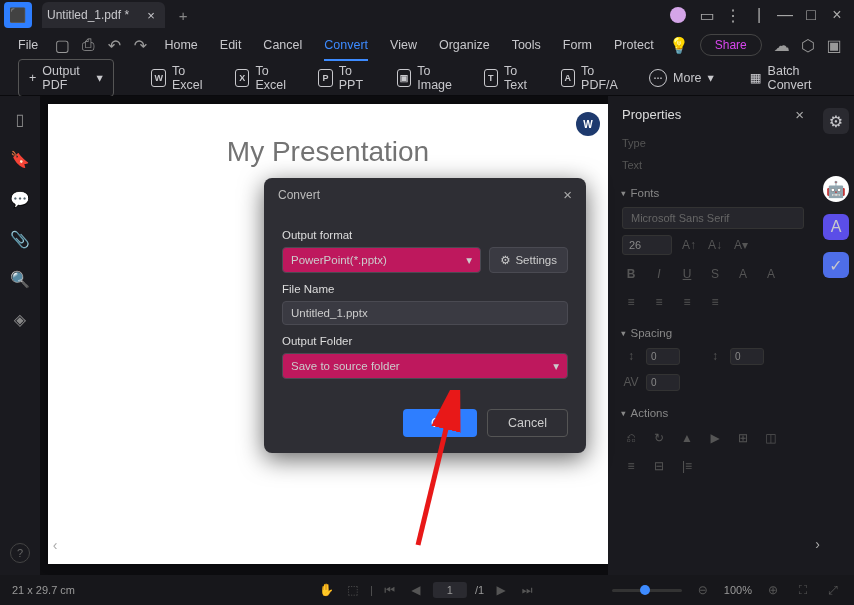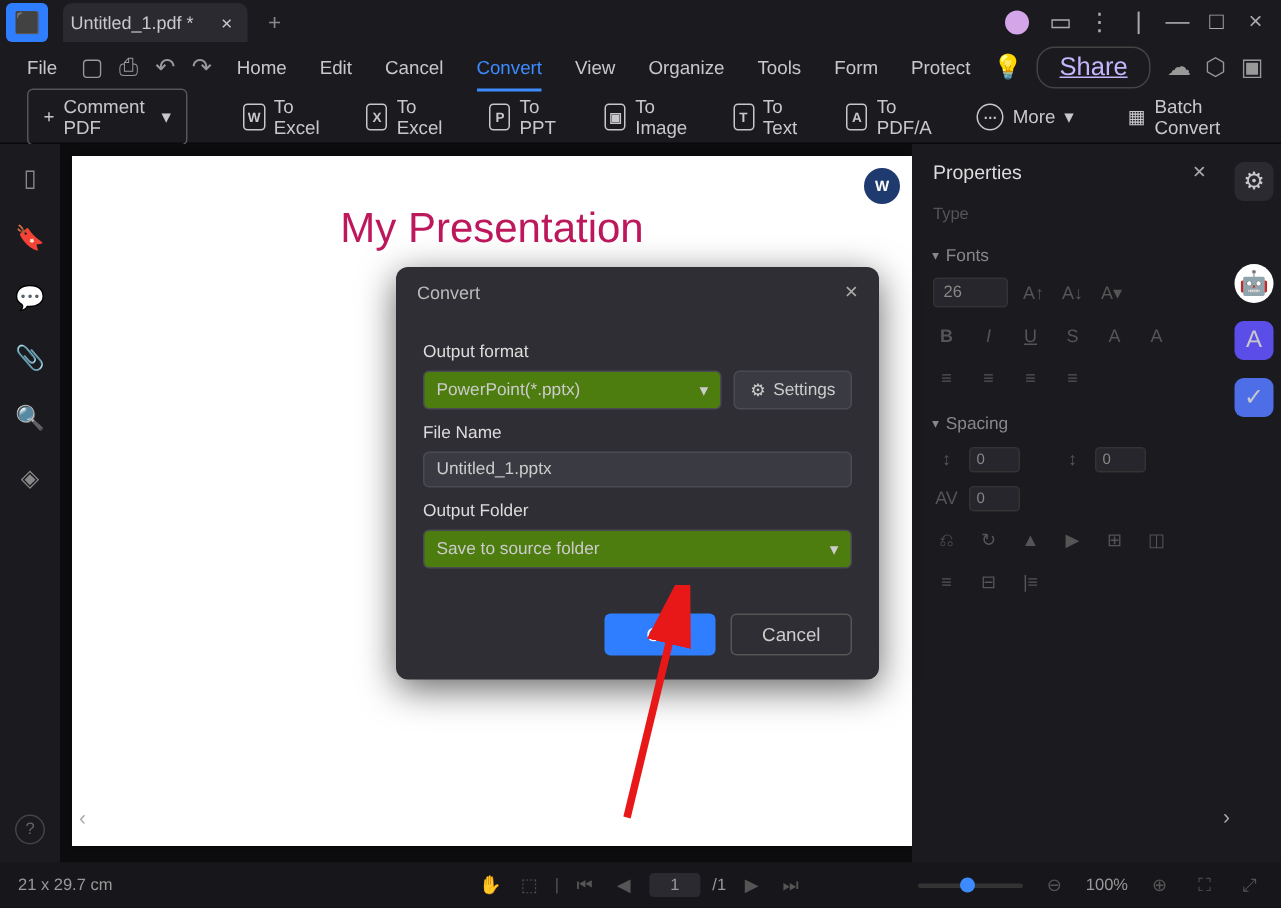"Share" .share-btn { color: #c4b5fd -> #d946ef; font-size: 17px -> 12px; text-decoration: underline -> none }
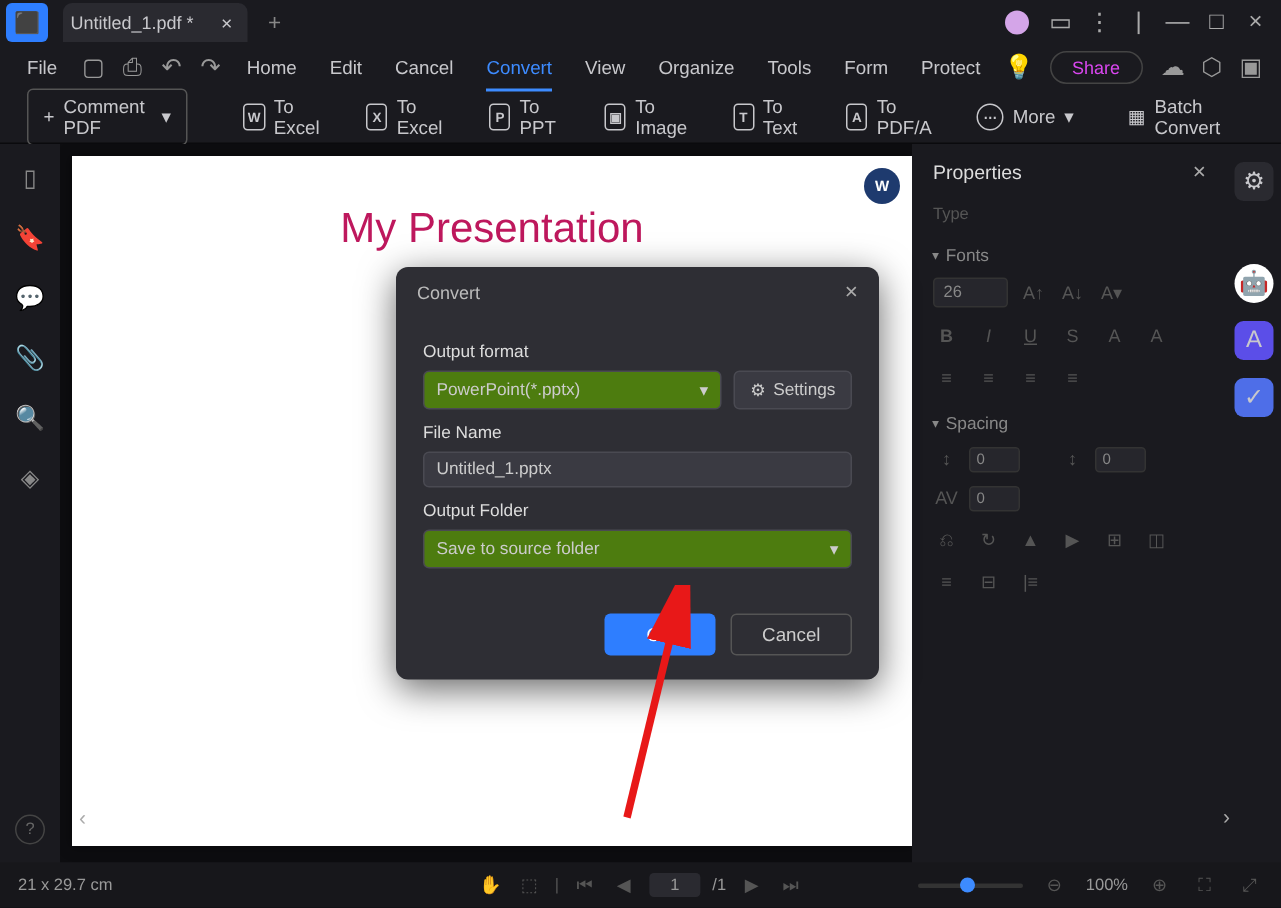"Comment PDF" span { text: Comment -> Output }
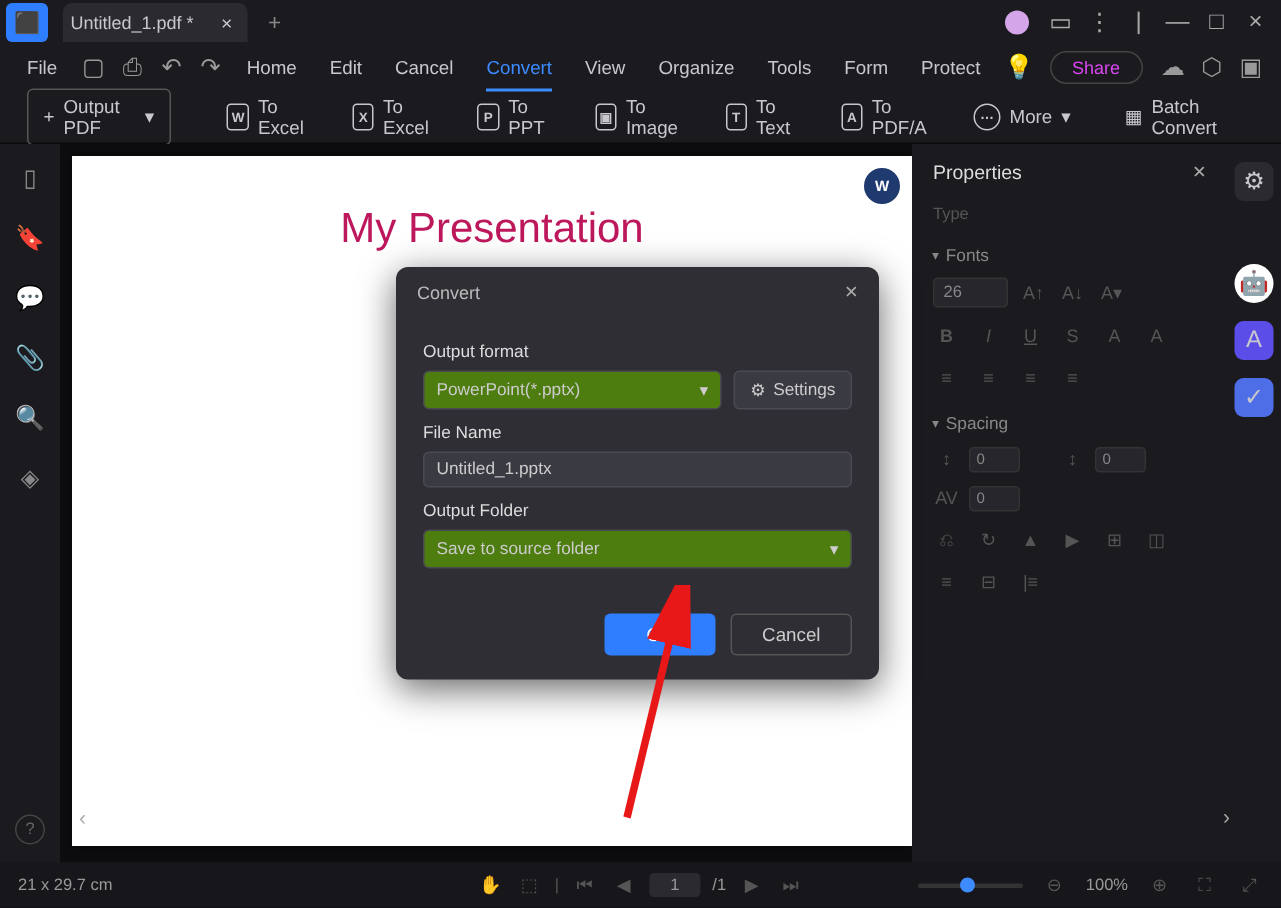"My Presentation" .page-title { color: #be185d -> #737373 }
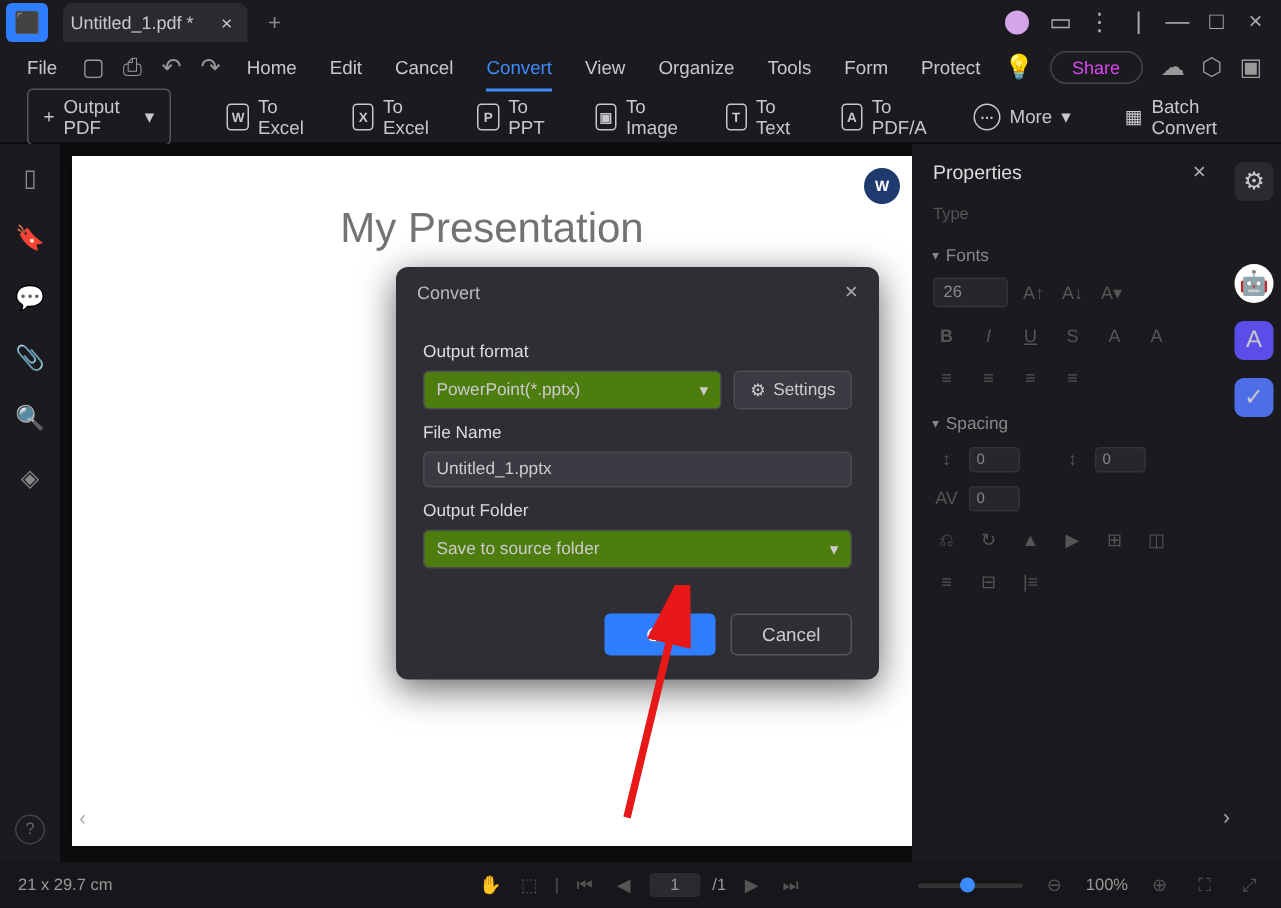"Text" div.prop-row { html: none -> <div>Text</div> }
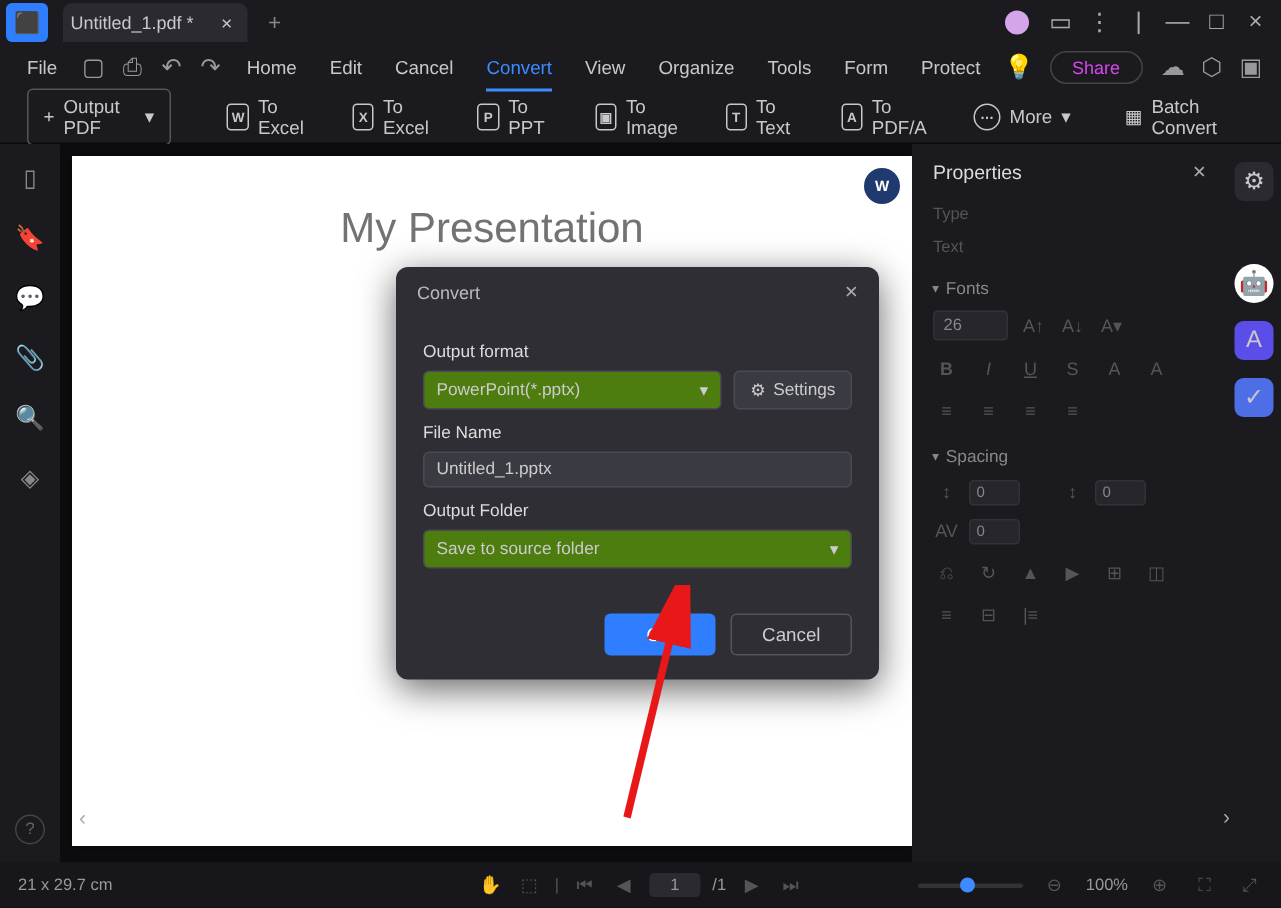"Microsoft Sans Serif" input.font-input { html: none -> <input> }
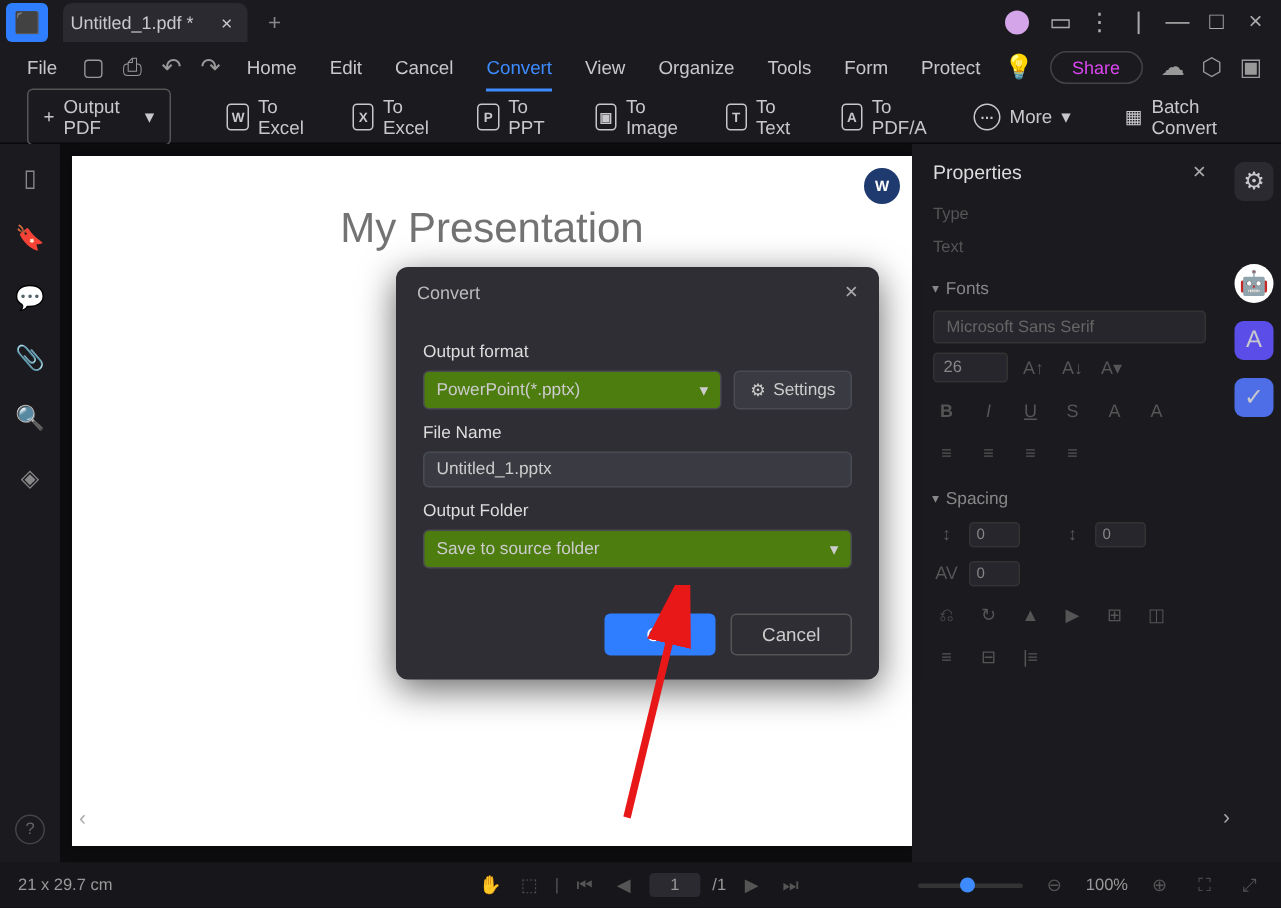"PowerPoint(*.pptx)" .dlg-select { background: #4d7c0f -> #be185d }
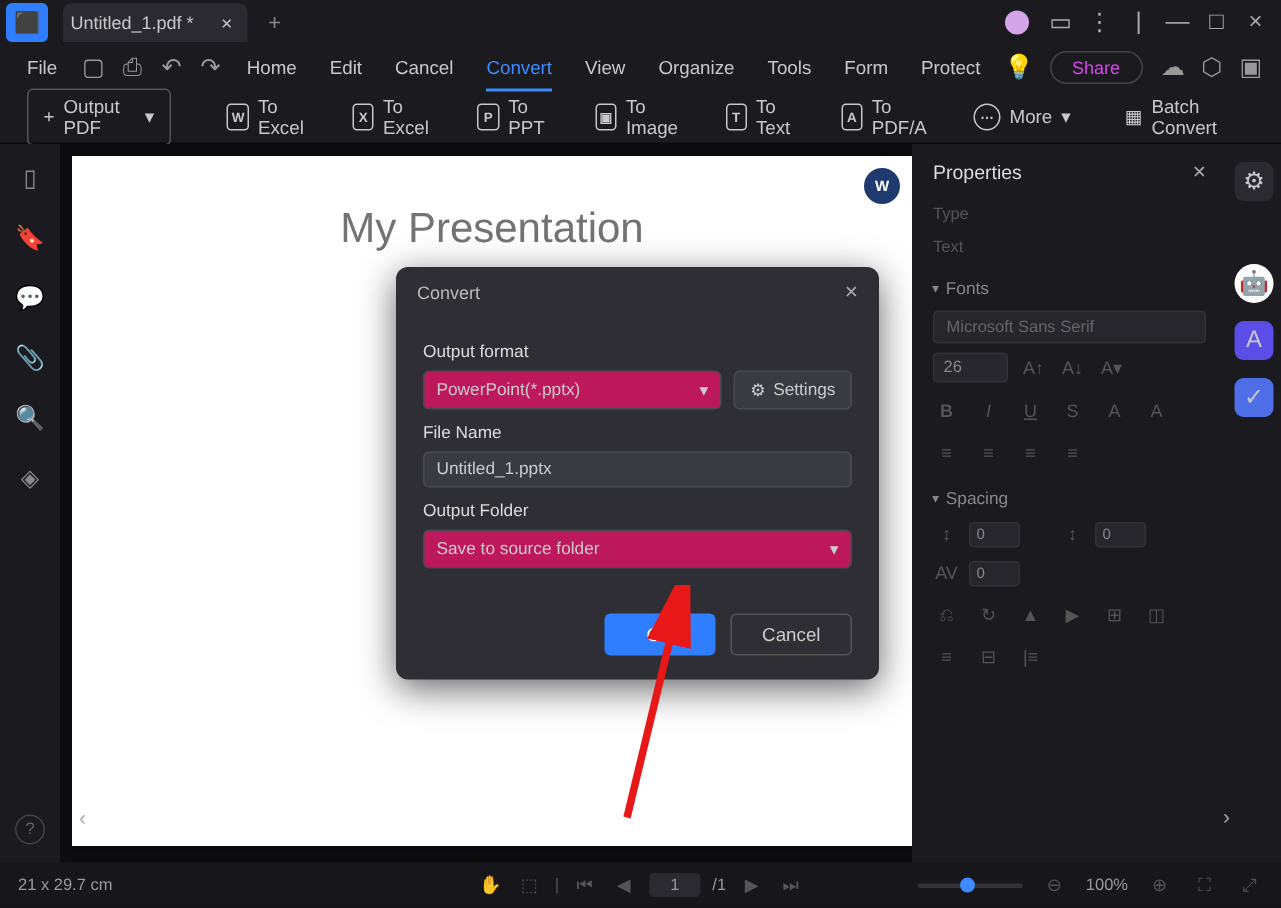"Actions" div.prop-section { html: none -> <div>Actions</div> }
